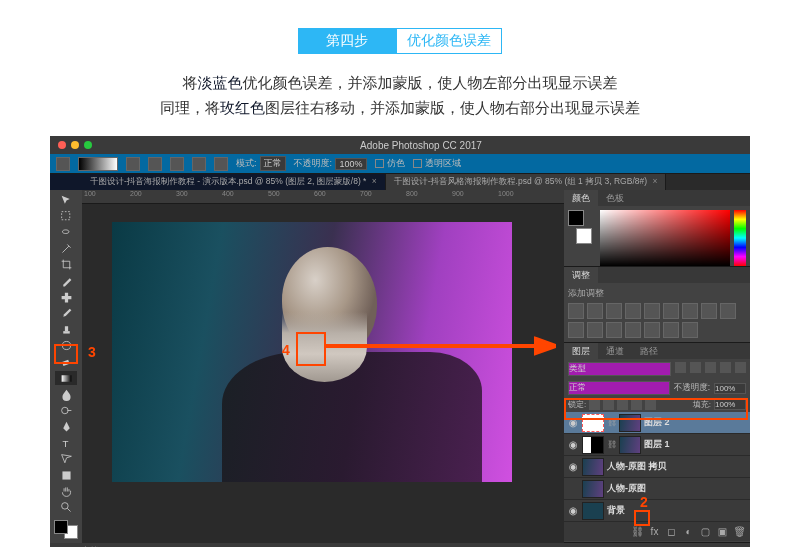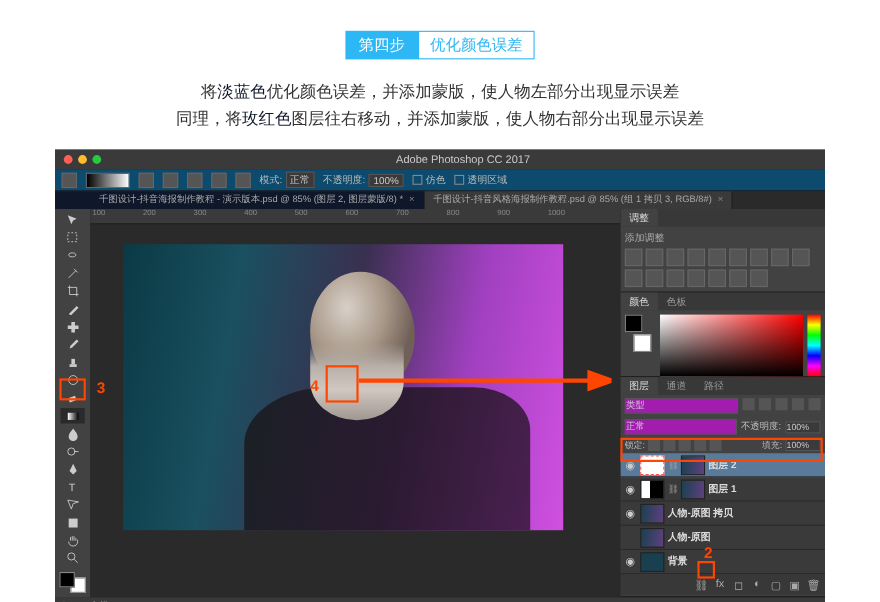"第四步" .step-badge { padding: 4px 12px -> 4px 28px }
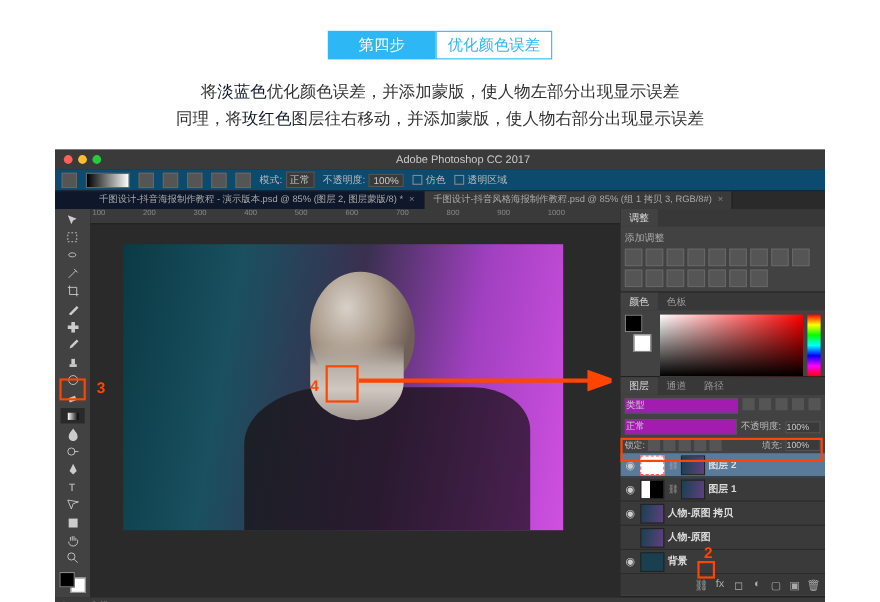"模式:" .options-bar { background: #0c4a6e -> #0369a1 }
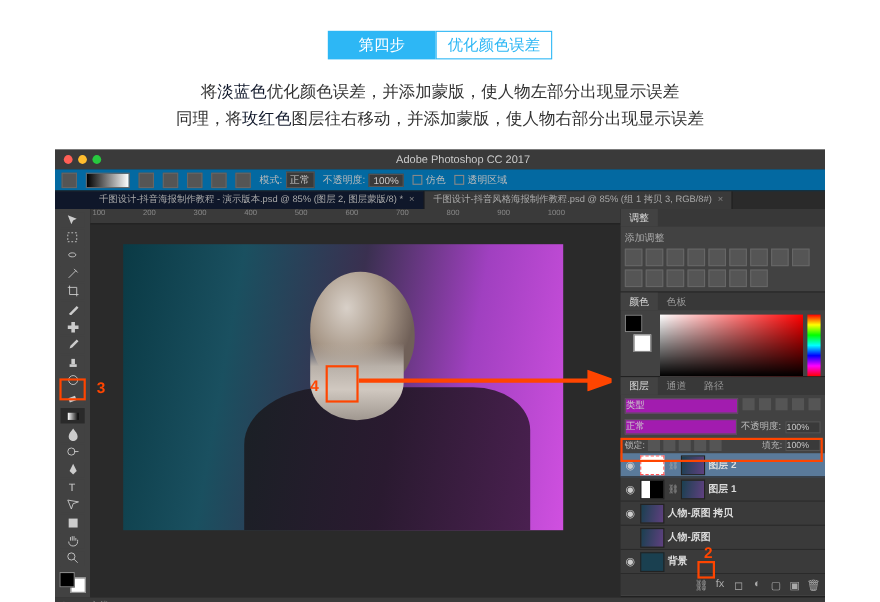"调整" div.panel { order: before "颜色" -> after "颜色" }
